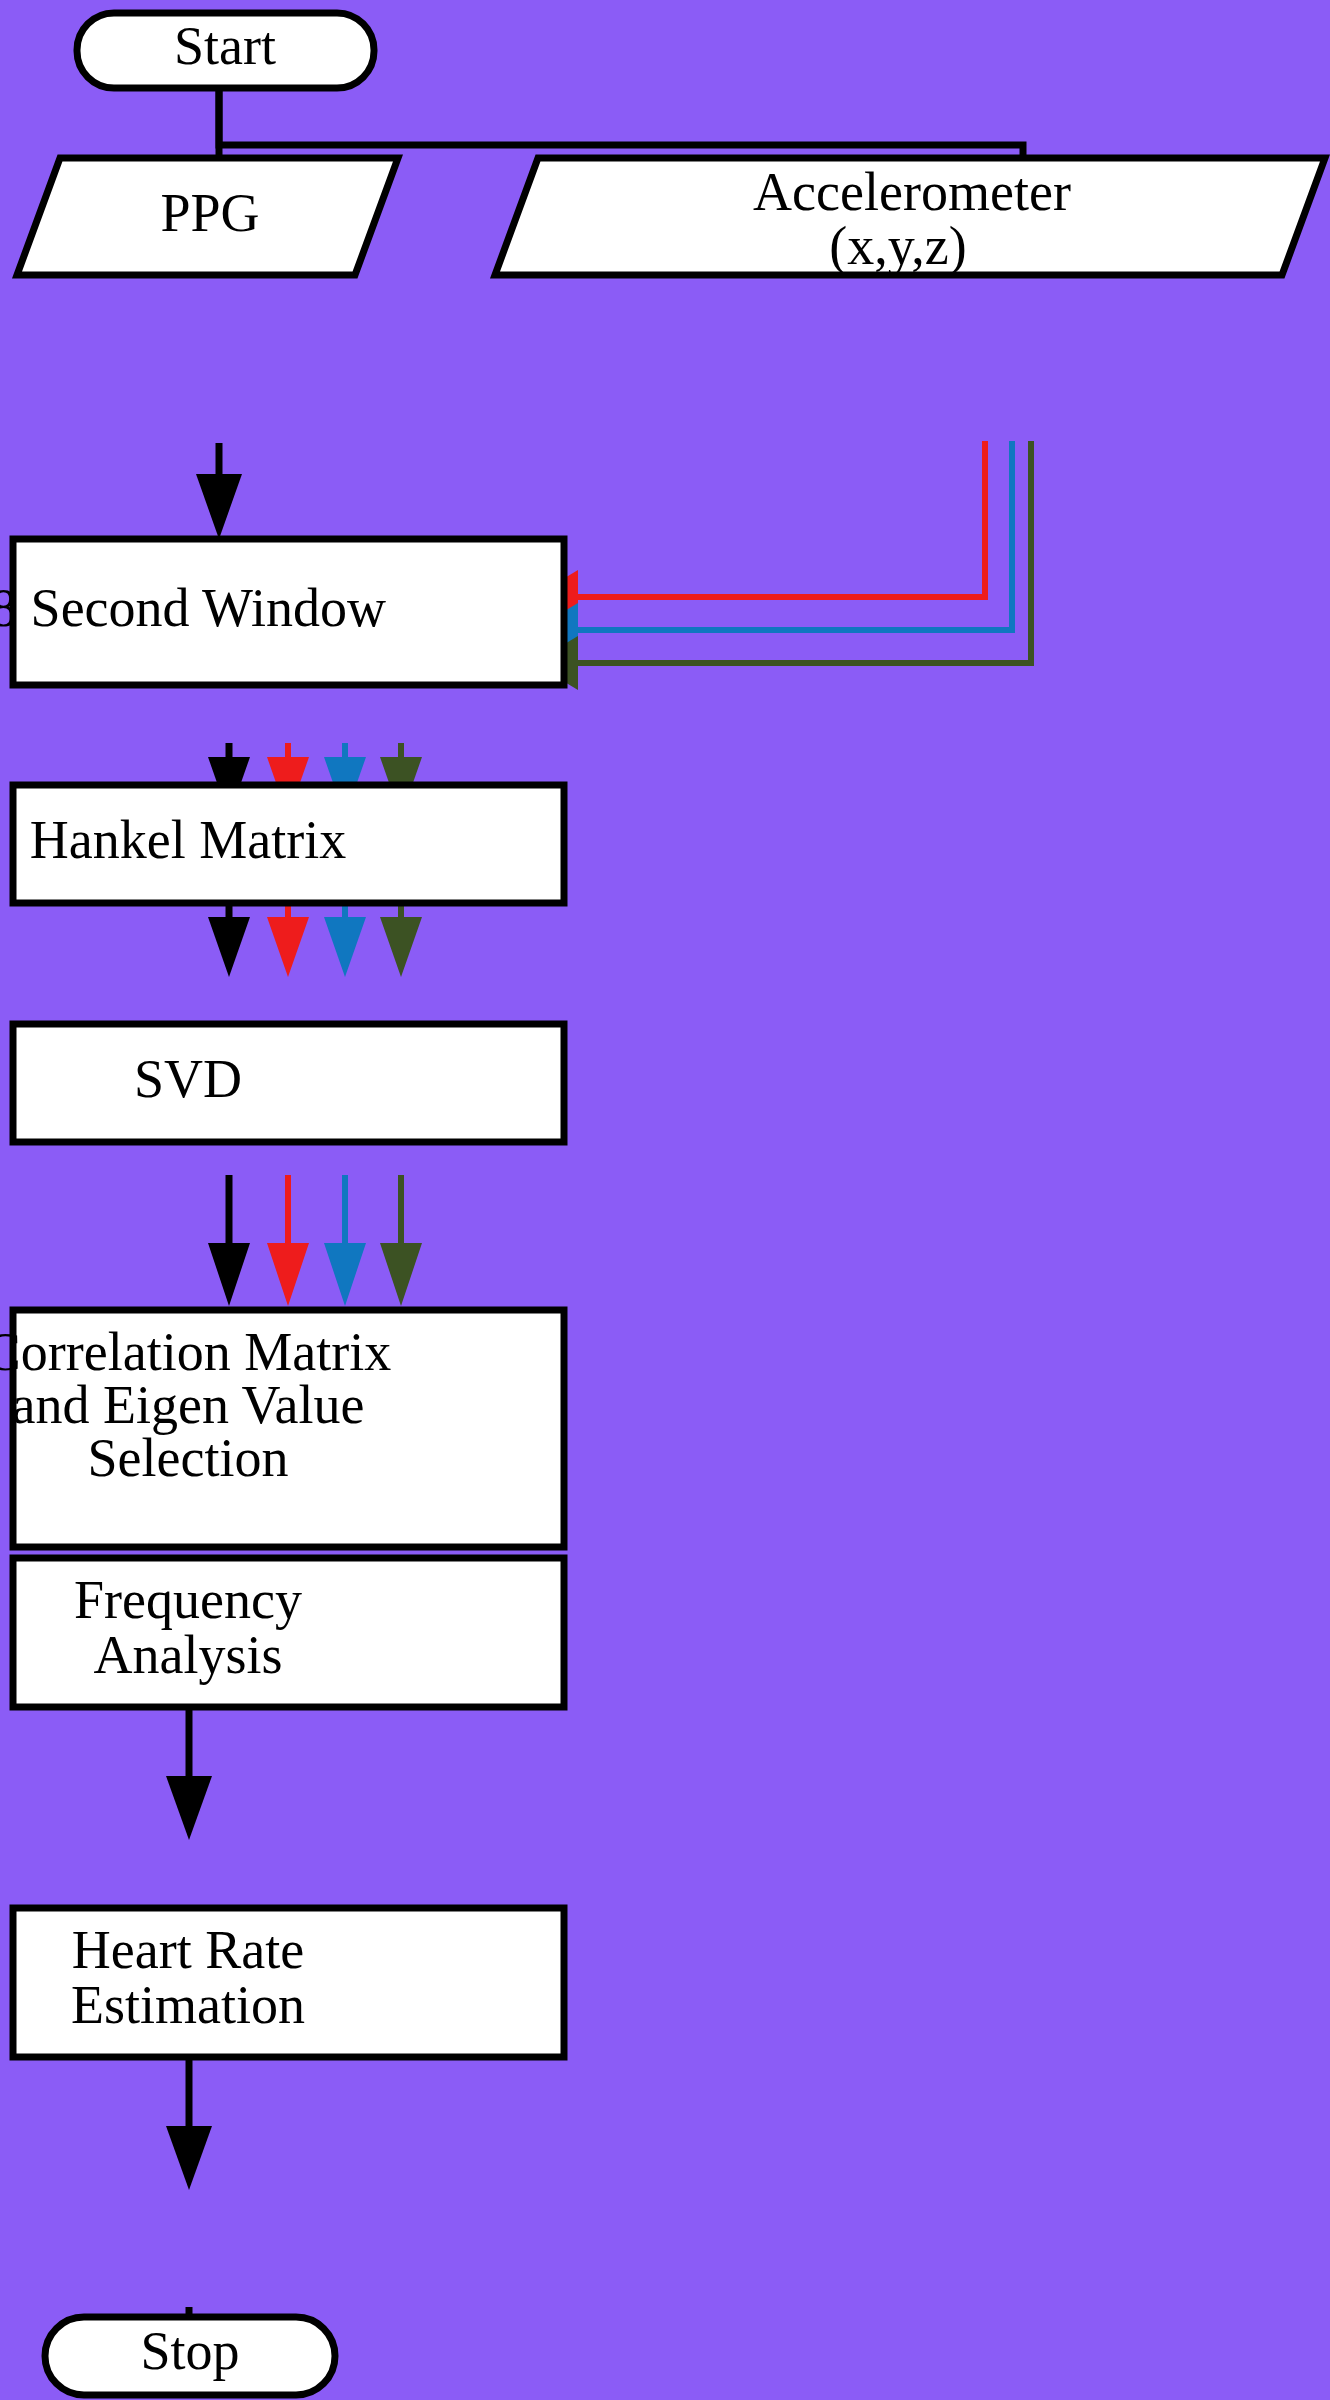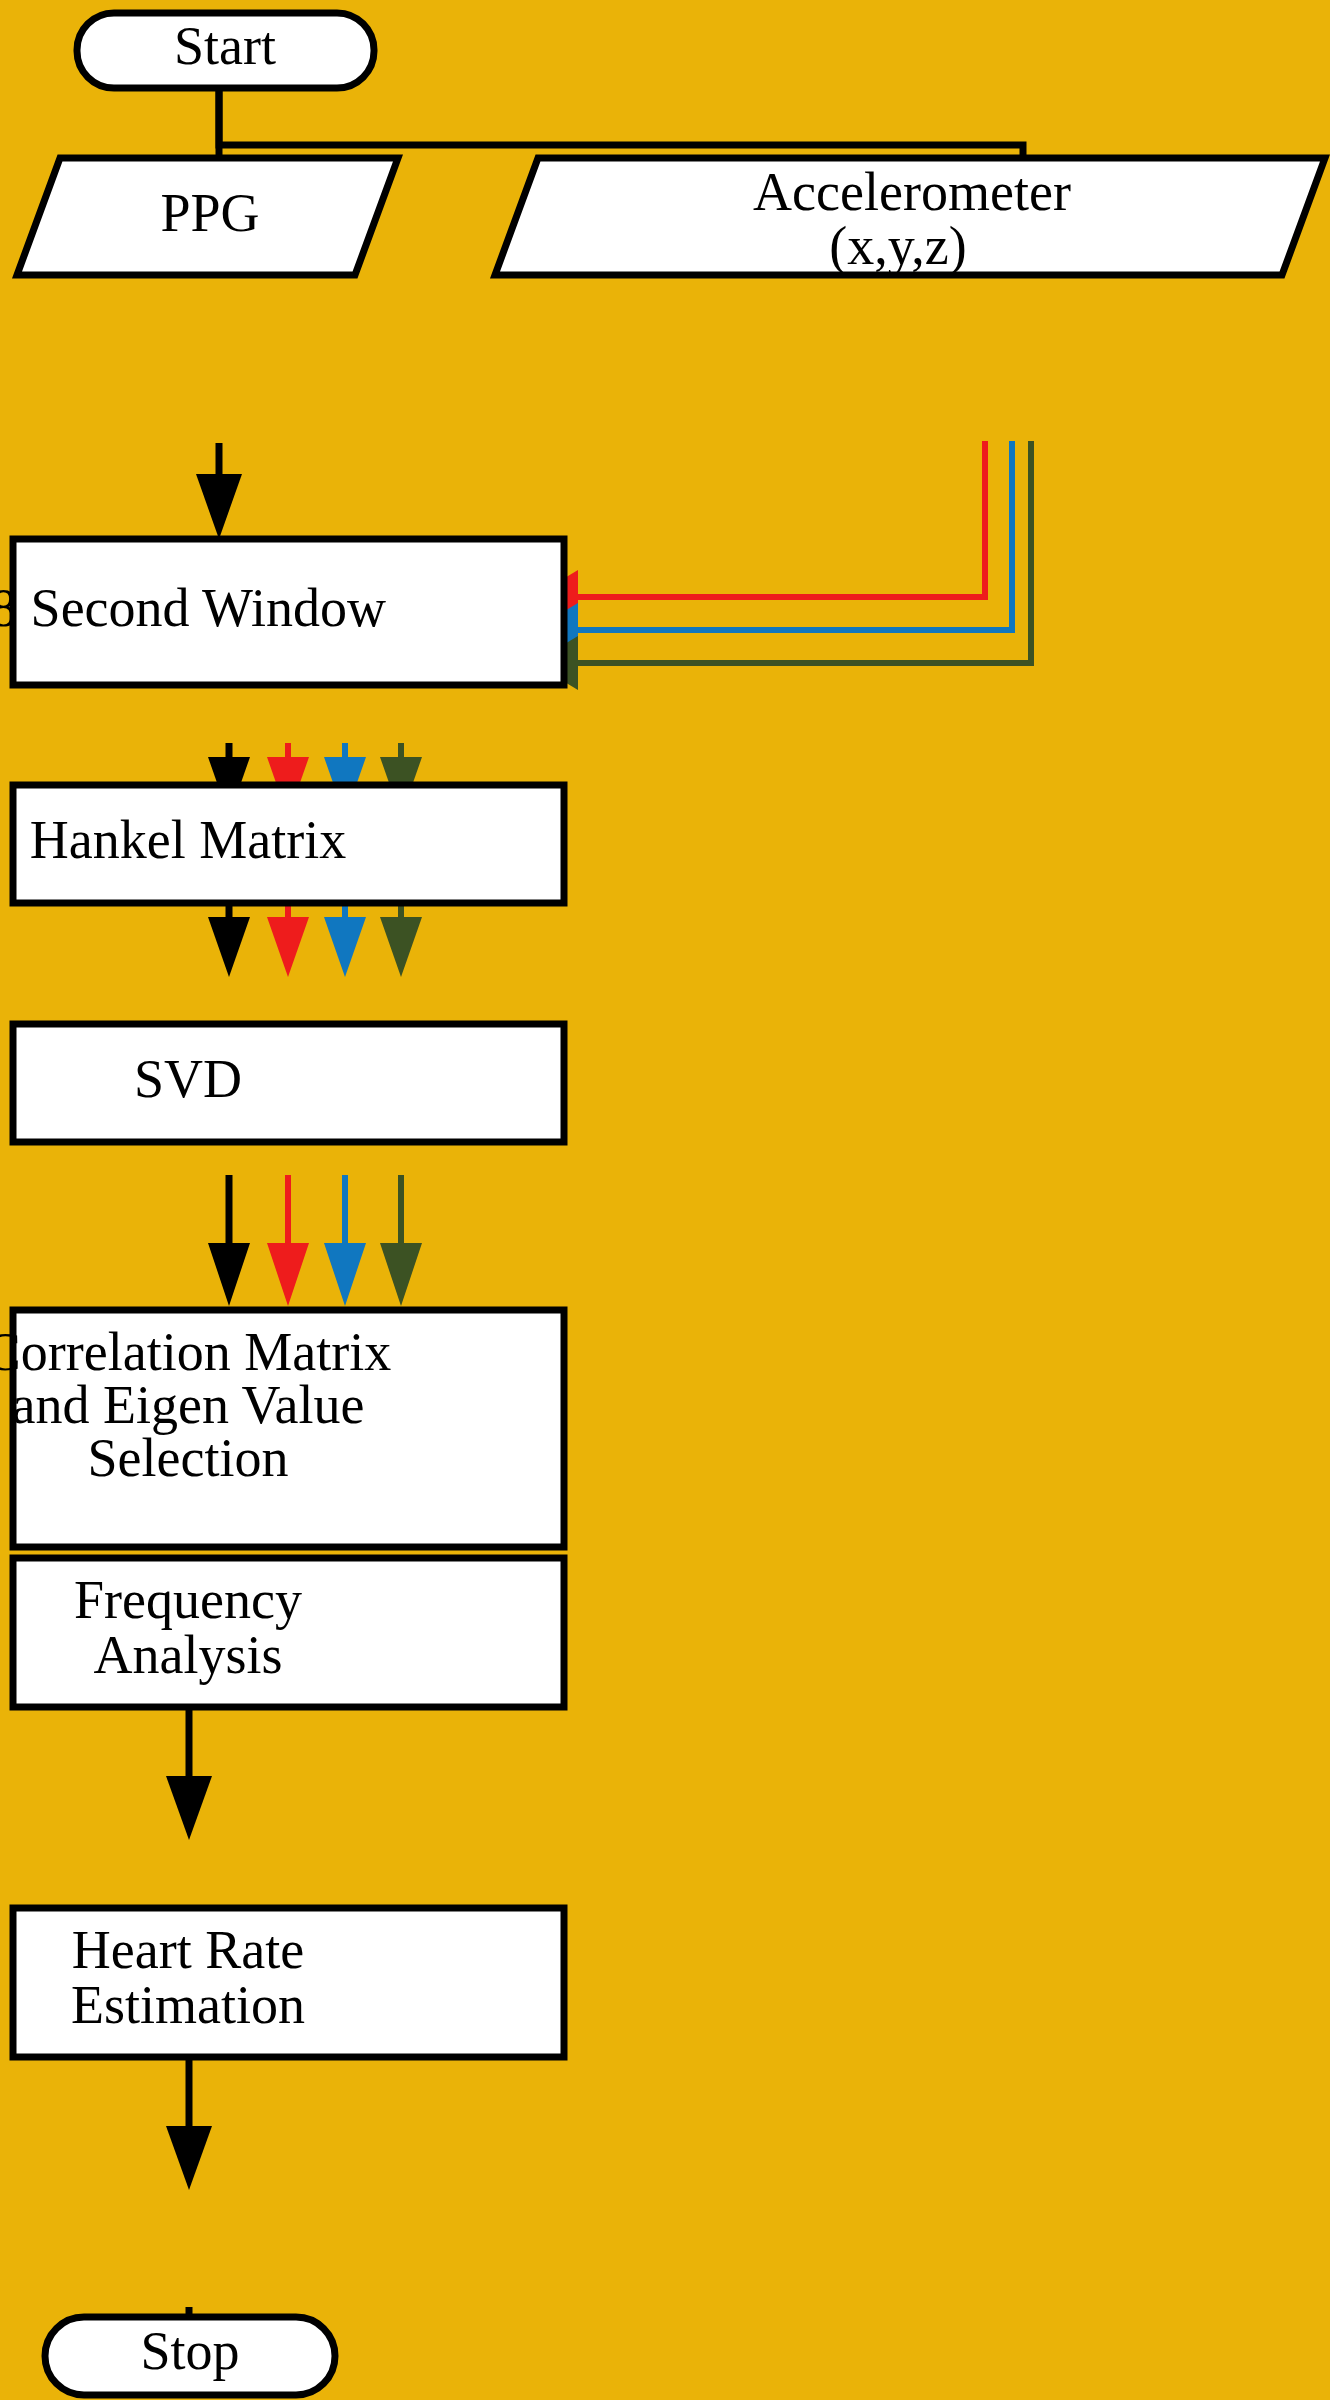"Start" #flowchart-root { background: #eab308 -> #8b5cf6 }
